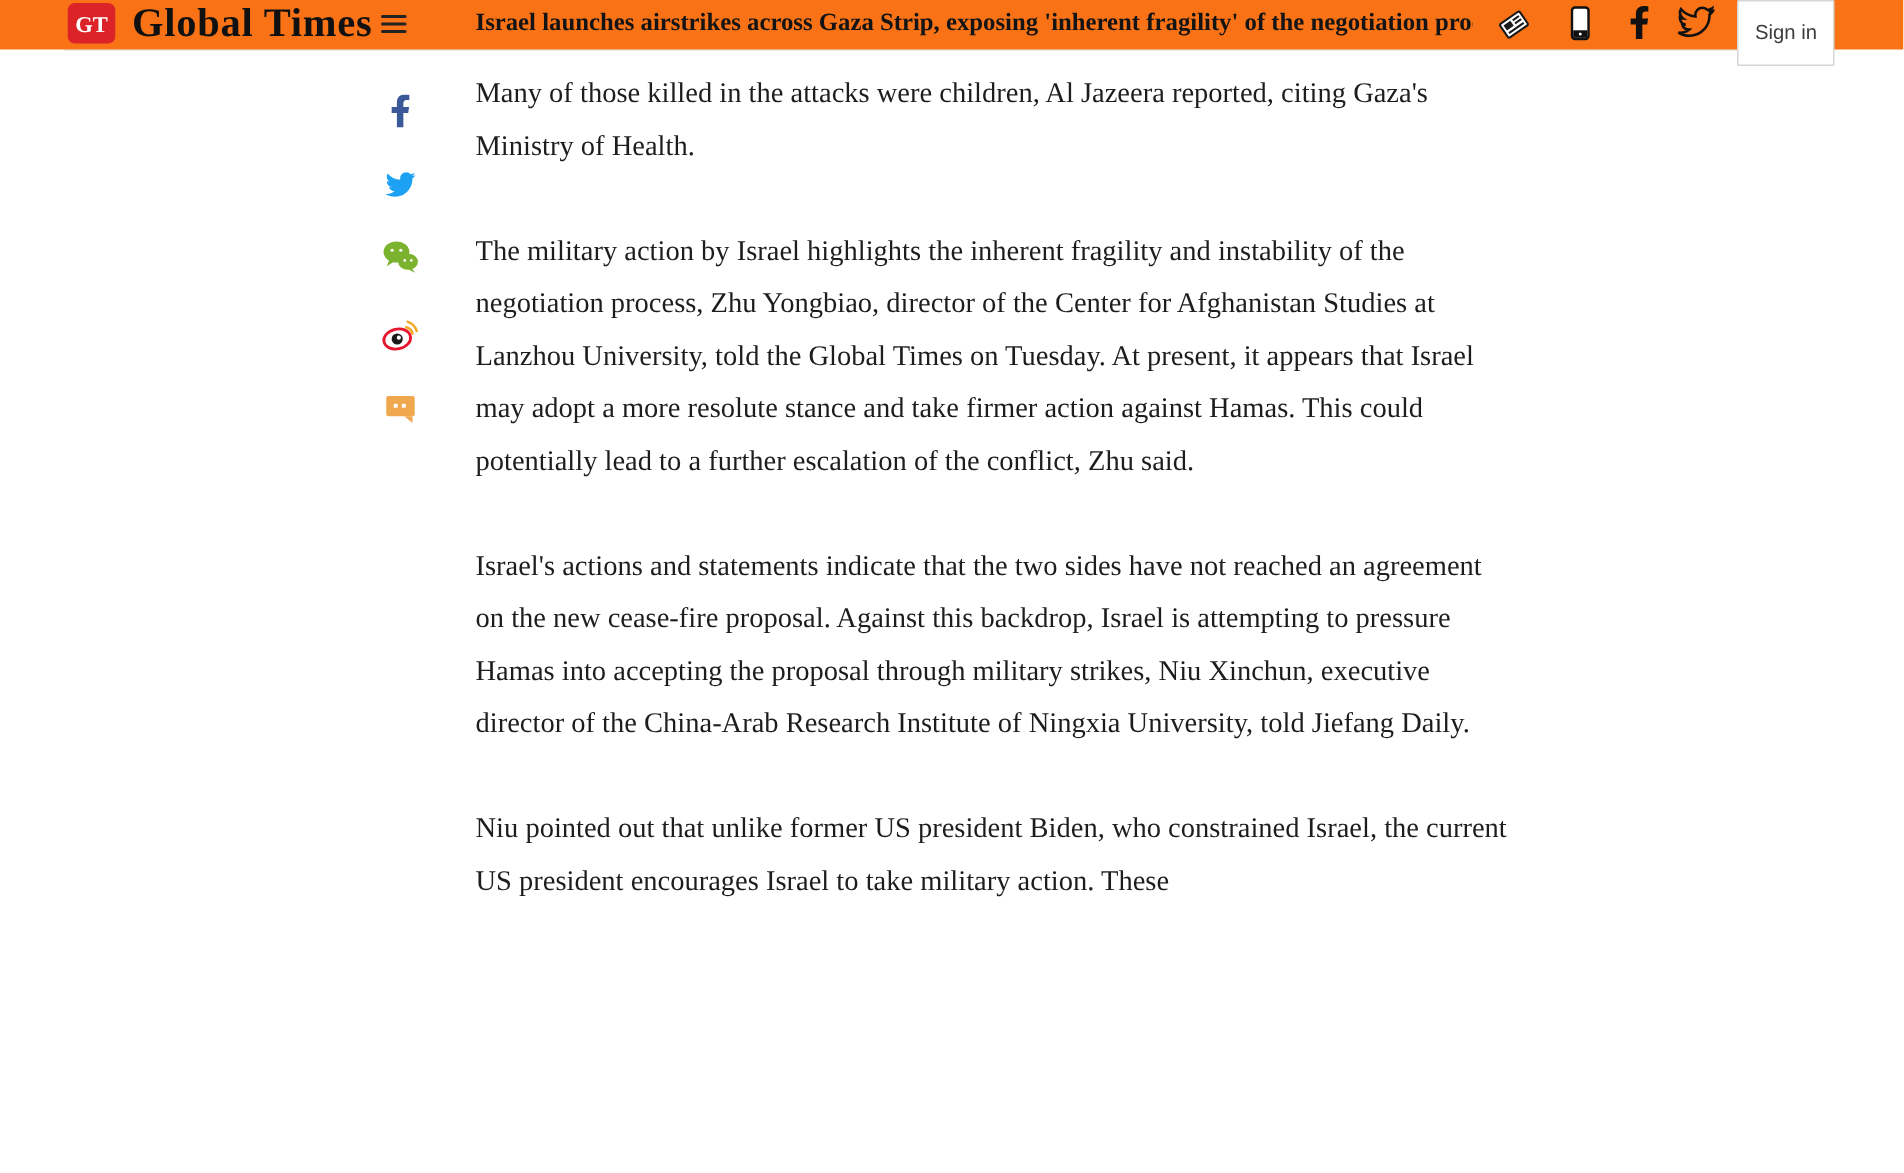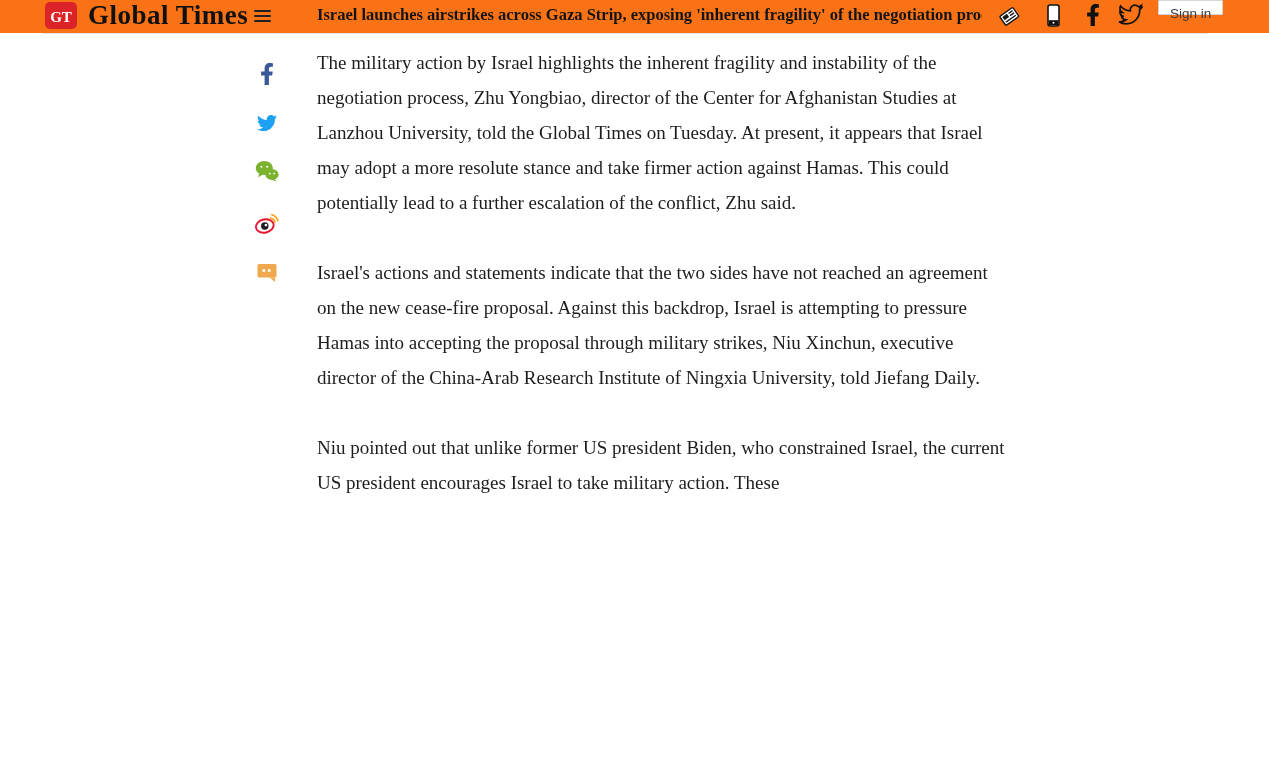"Sign in" .signin-btn { height: 15px -> 44px }
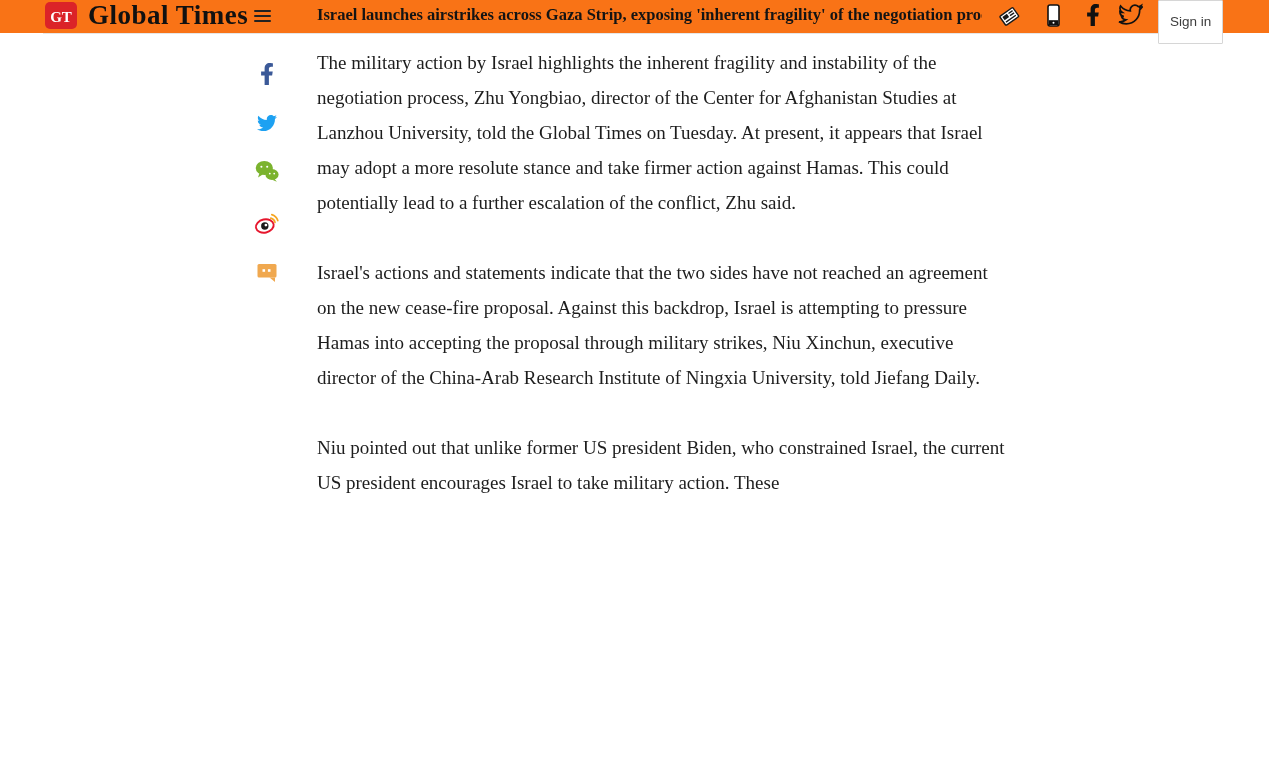"Many of those killed in" p { html: none -> <p>Many of those killed in the attacks were children, Al Jazeera reported, citing Gaza's Ministry of Health.</p> }
